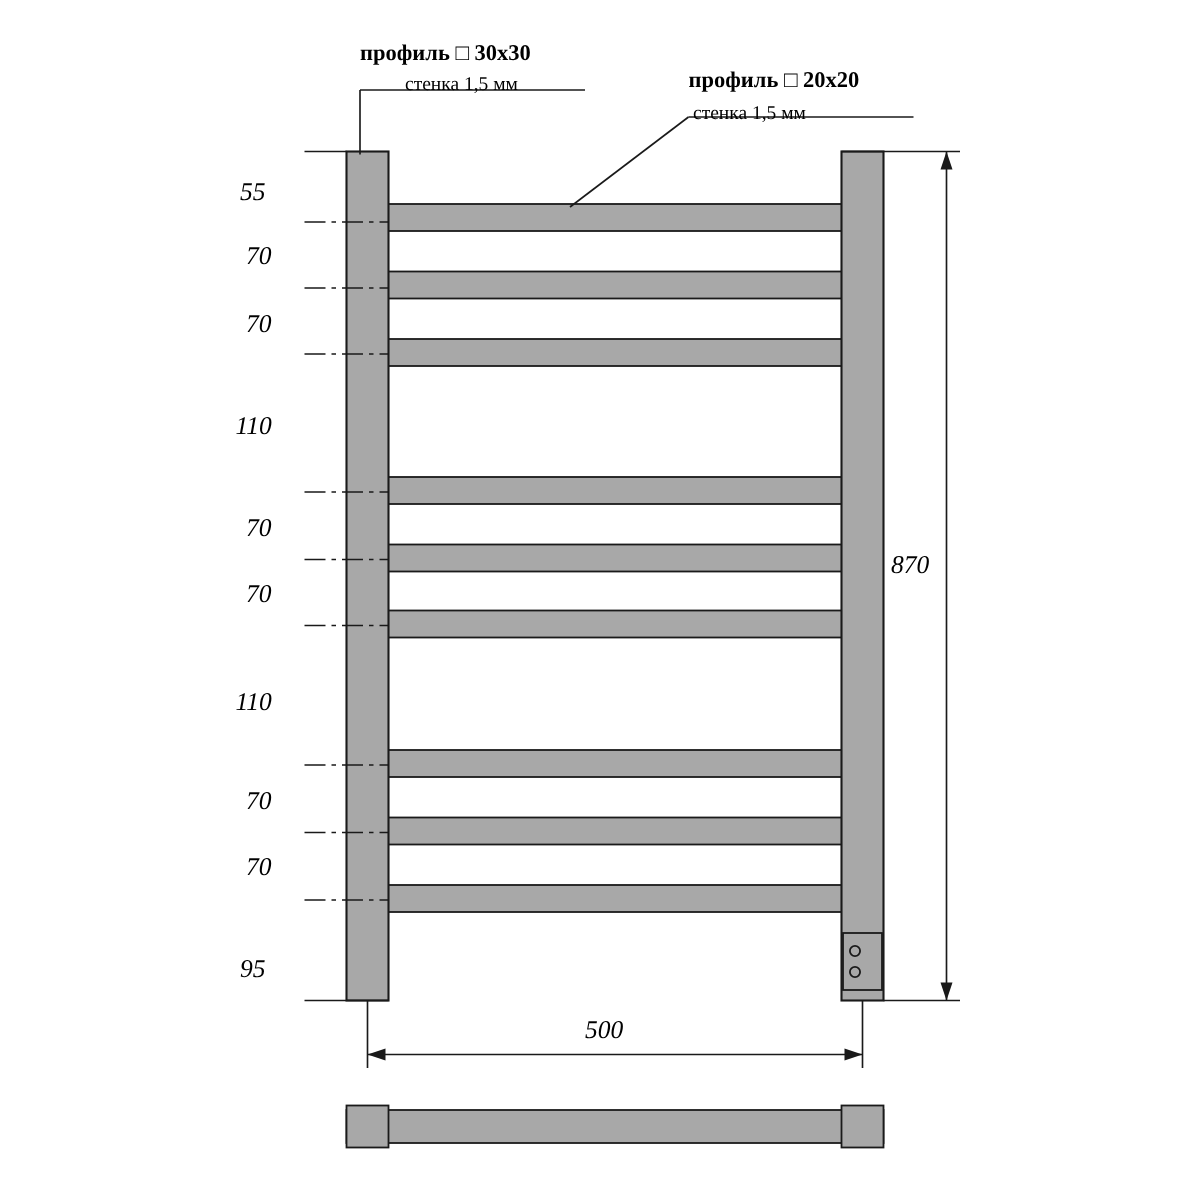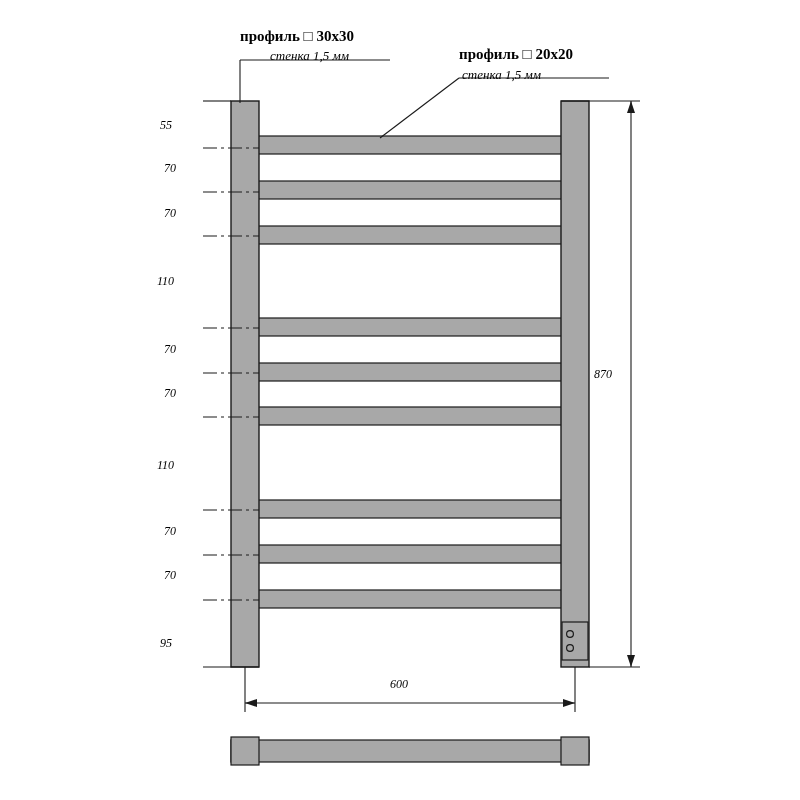"стенка 1,5 мм" .callout-sub { font-style: italic -> none }
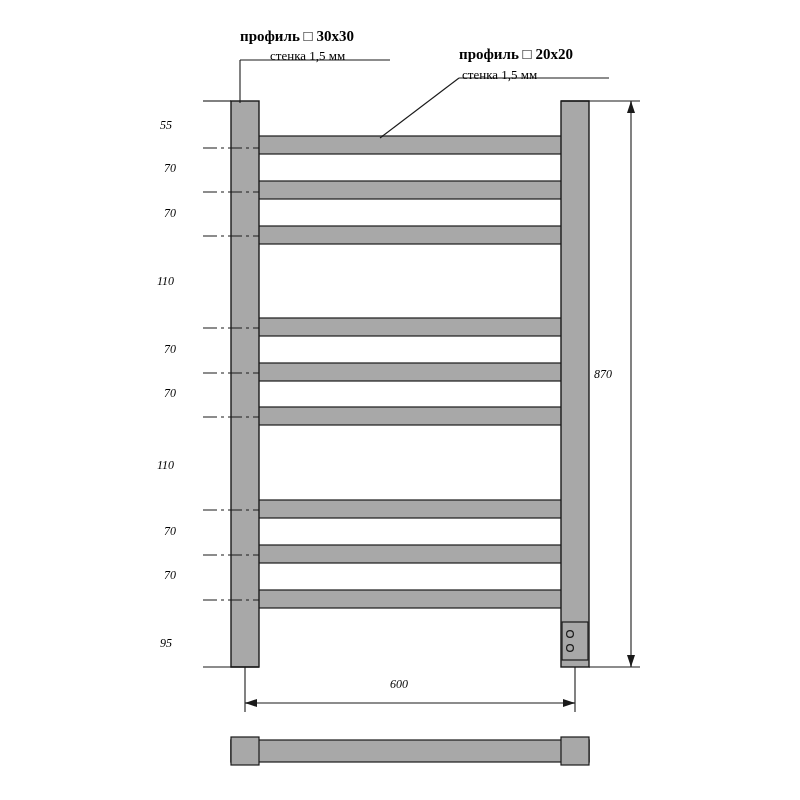"55" .dim-label { font-size: 12px -> 17px }
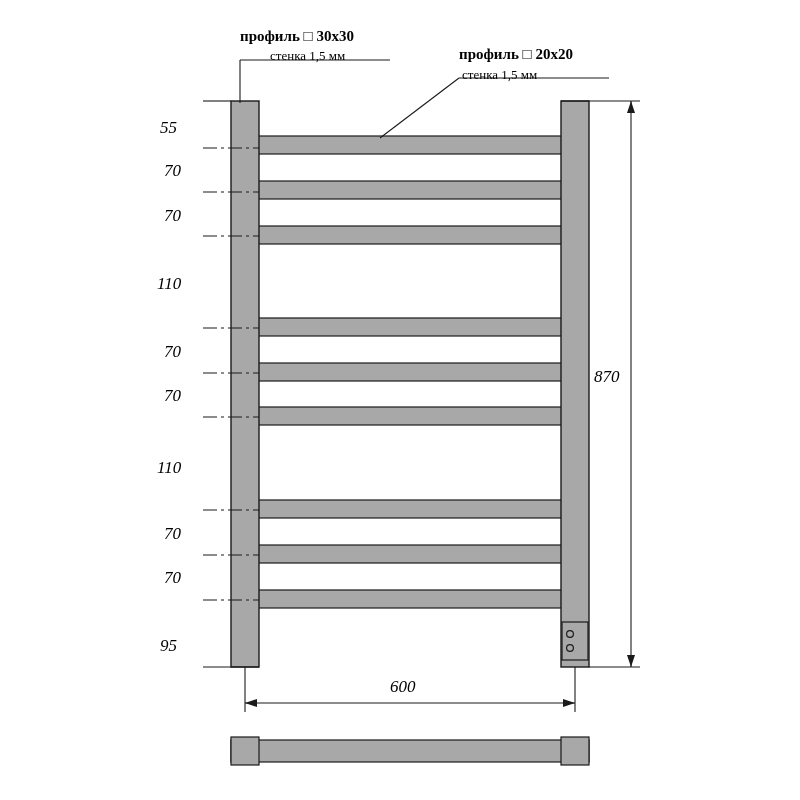"600" div.lbl { text: 600 -> 500 }
